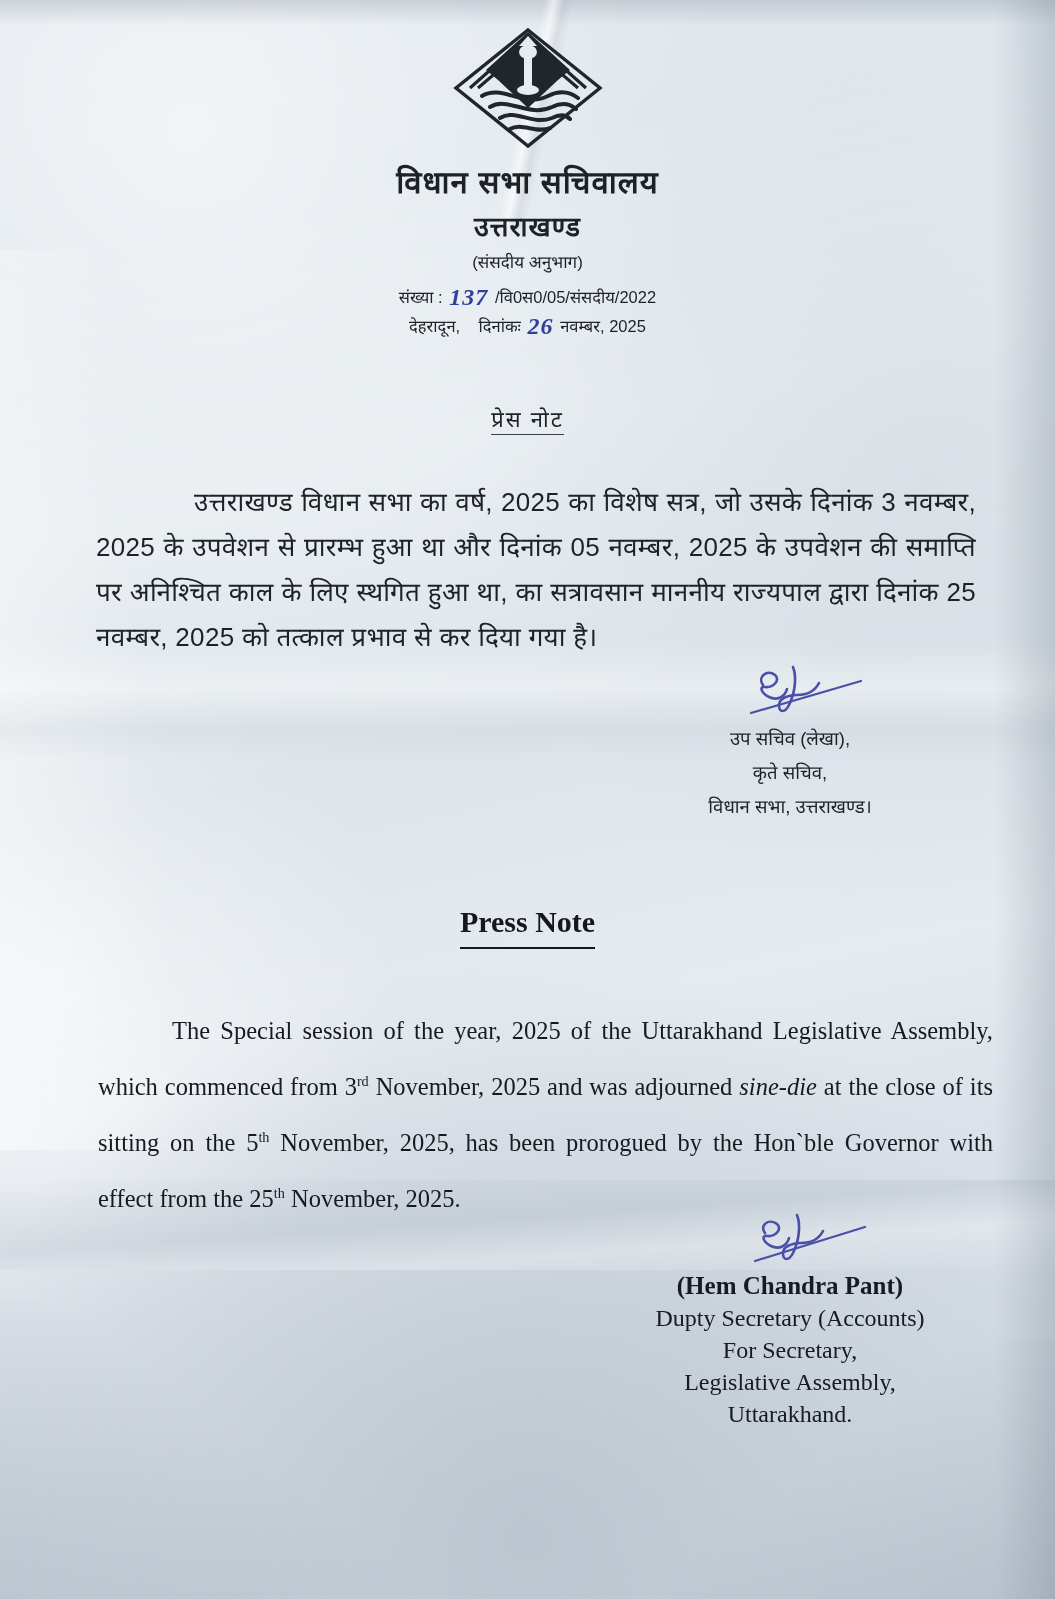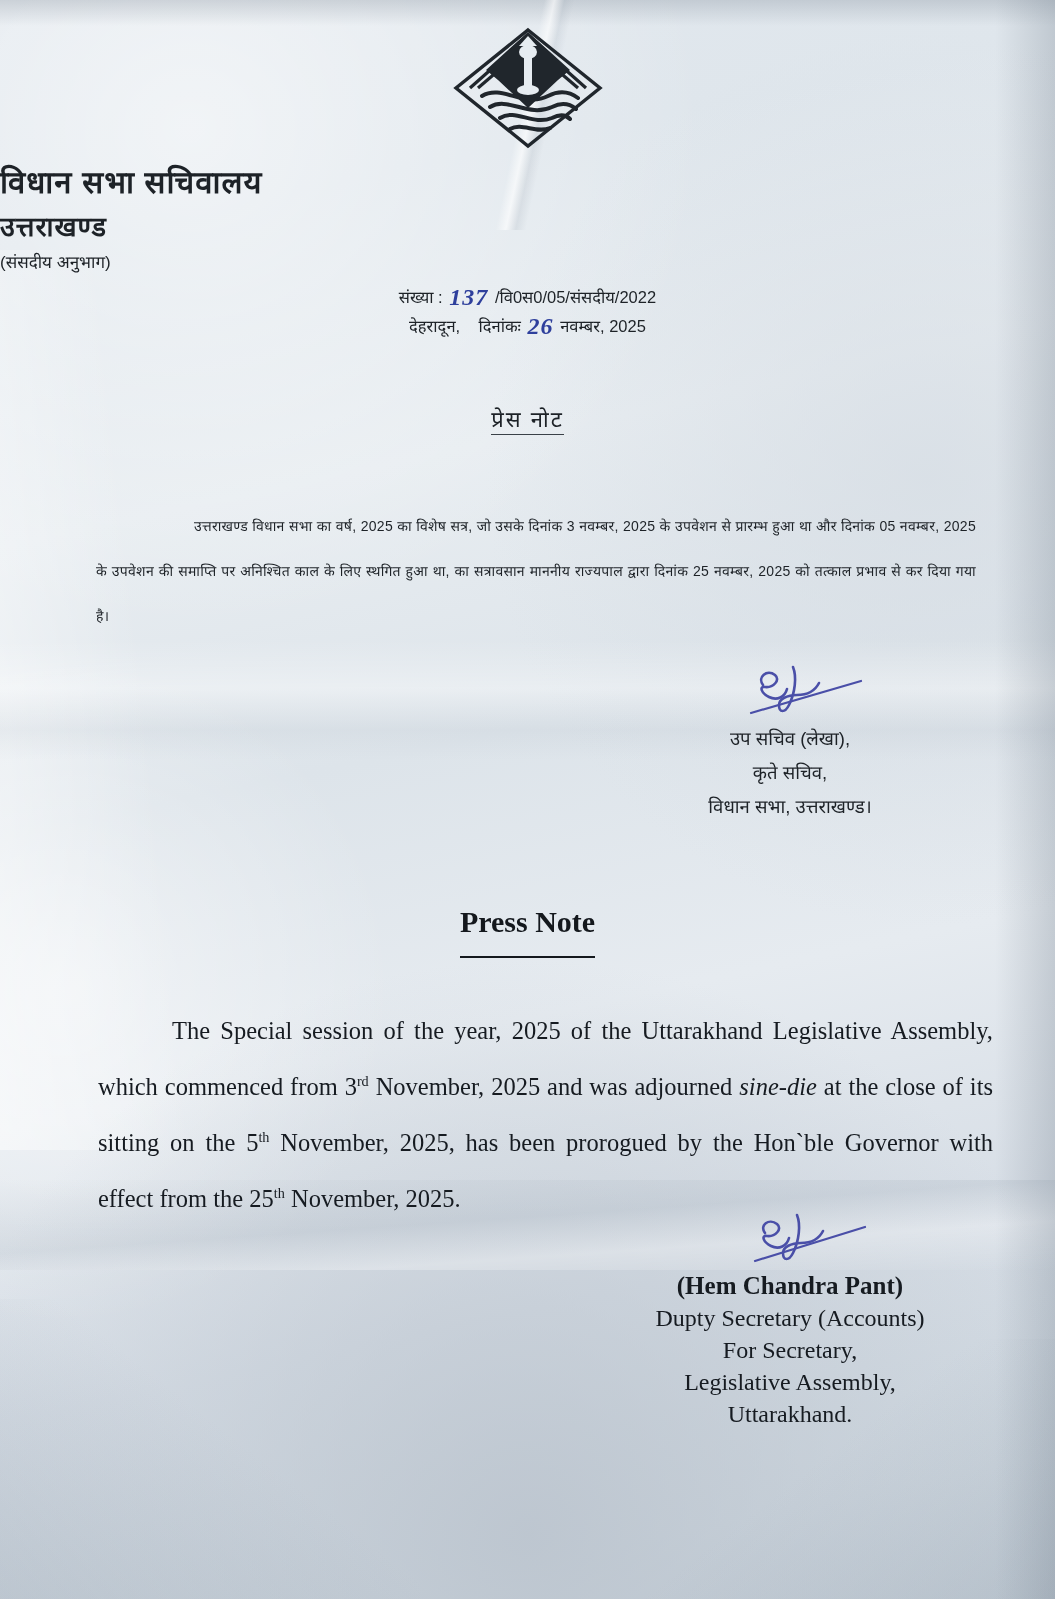"विधान सभा सचिवालय" .hdr { text-align: none -> center }
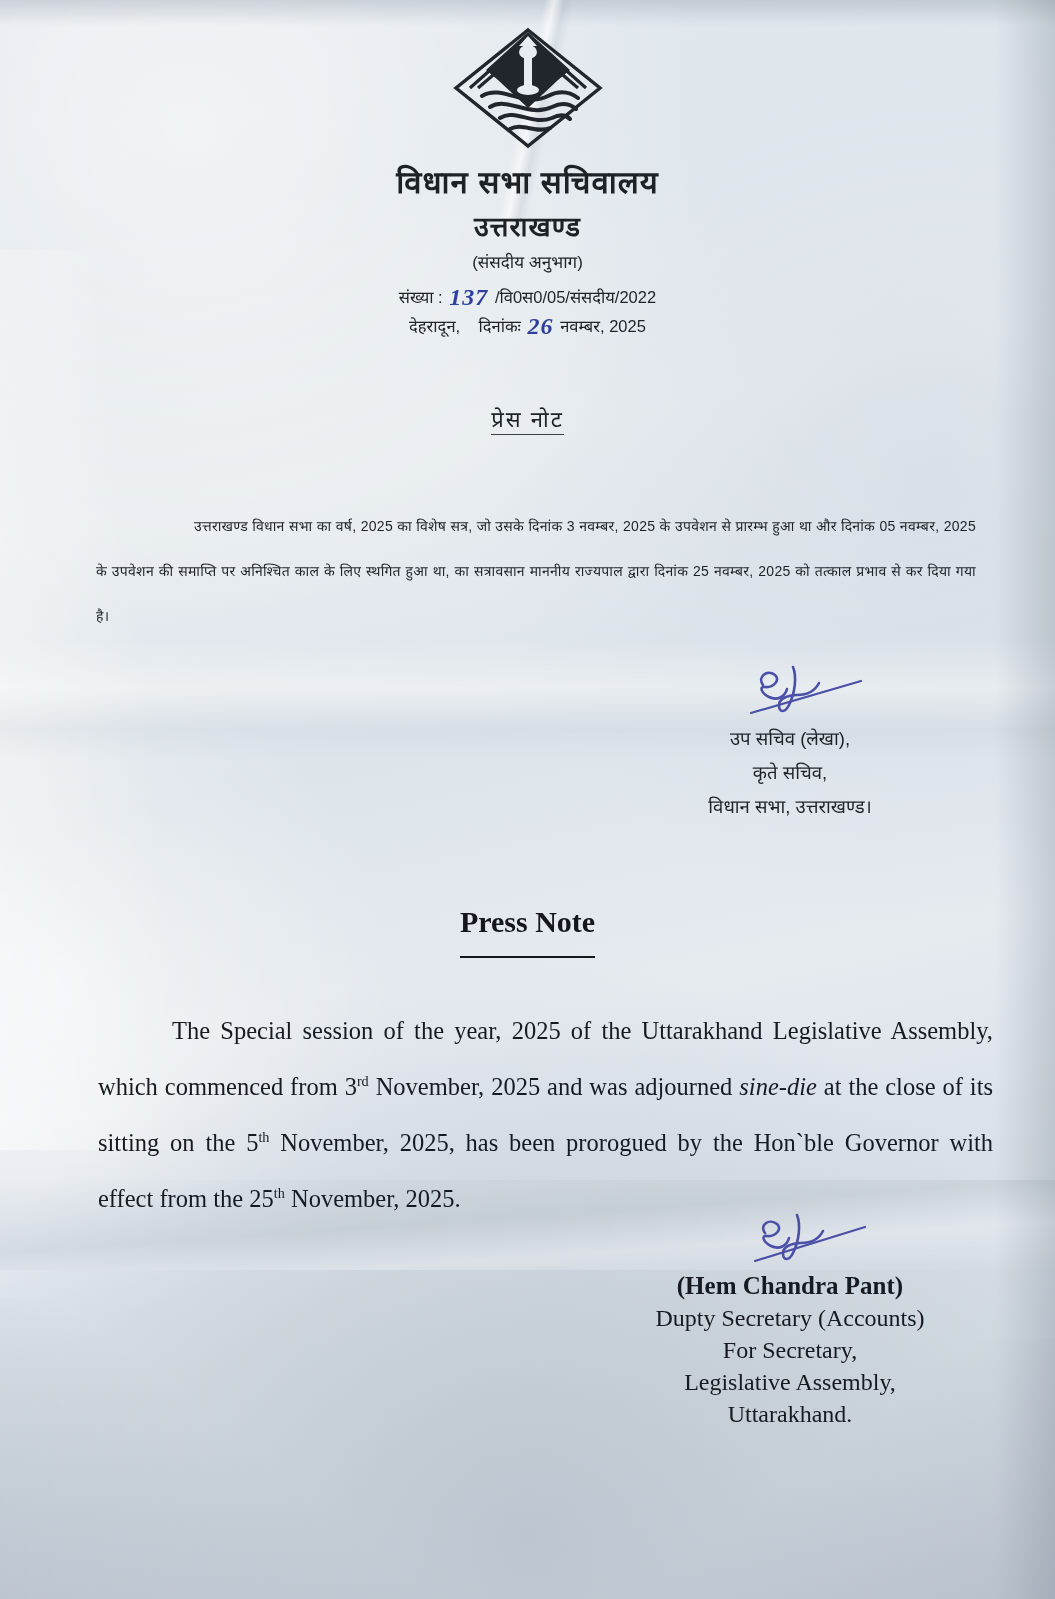"उत्तराखण्ड विधान सभा का वर्ष," .body-hi { font-size: 14px -> 26px; top: 504px -> 480px }
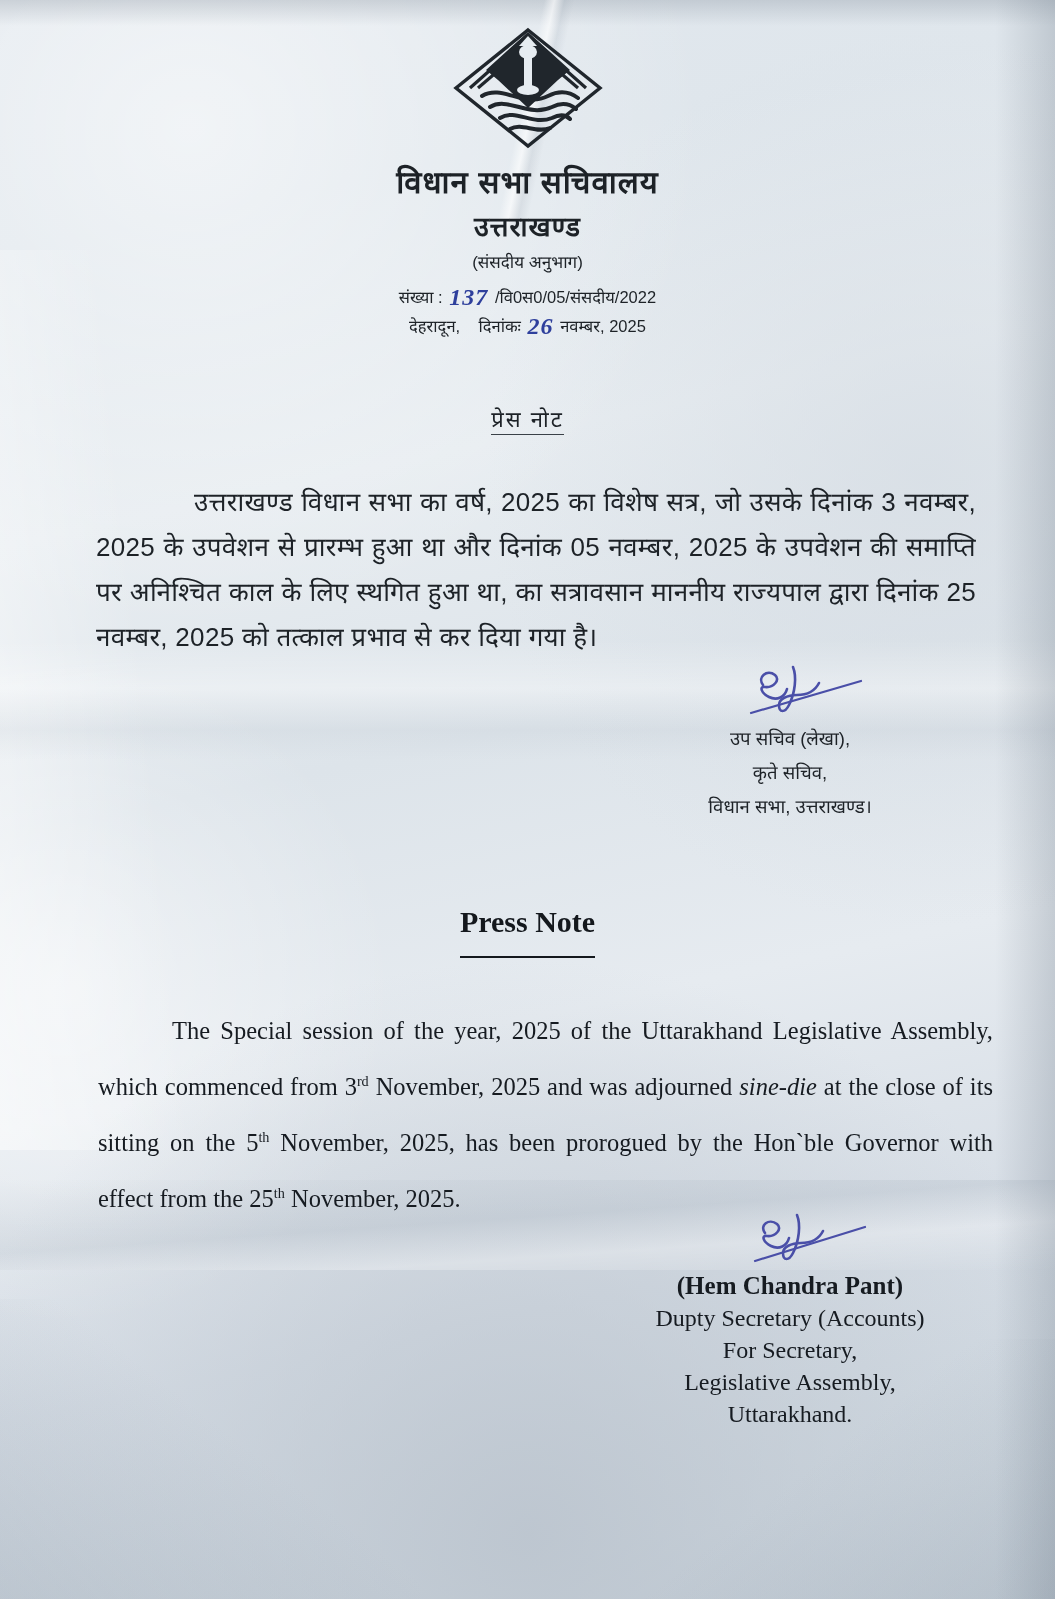"Press Note" .title-en span { padding-bottom: 18px -> 9px }
